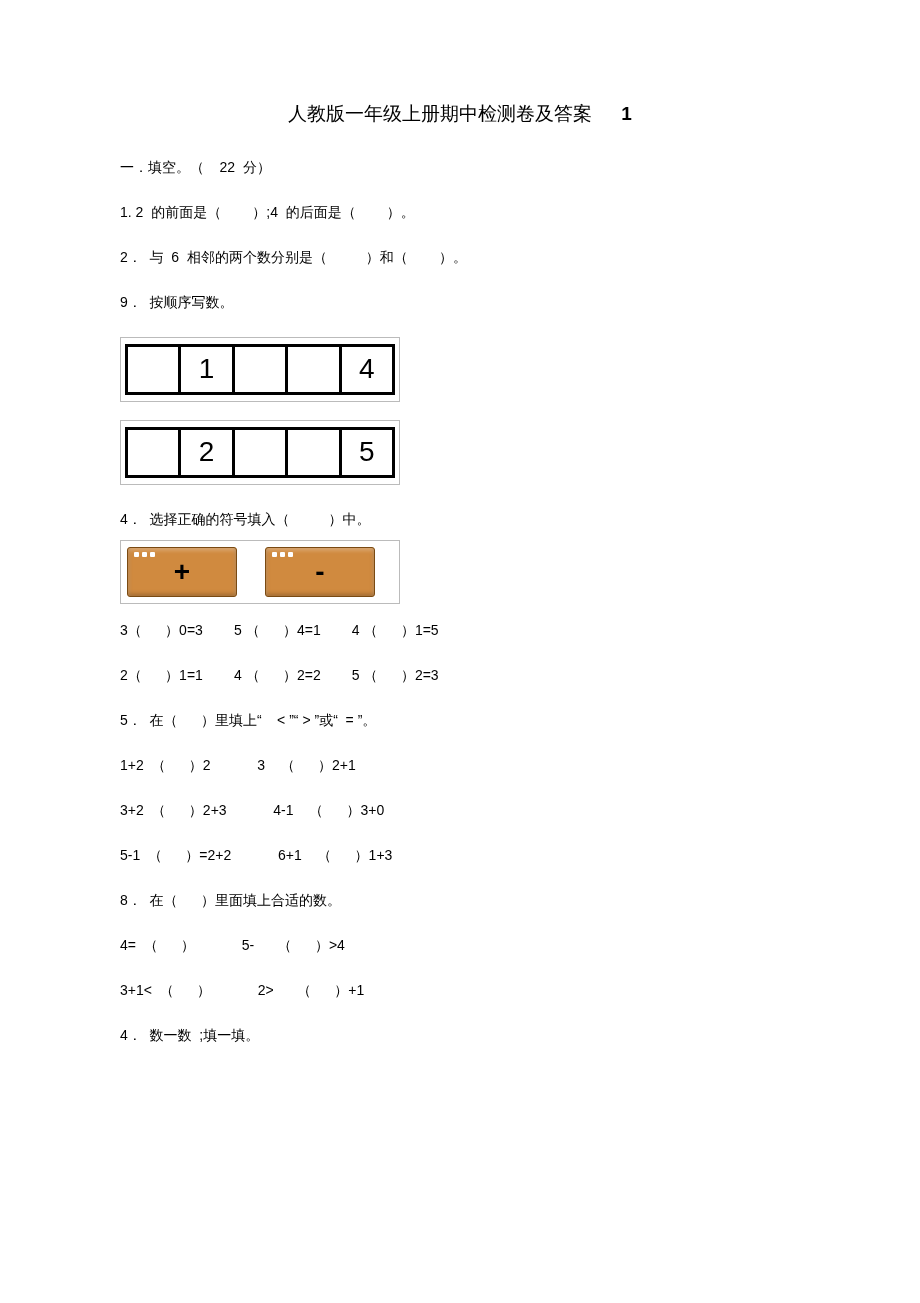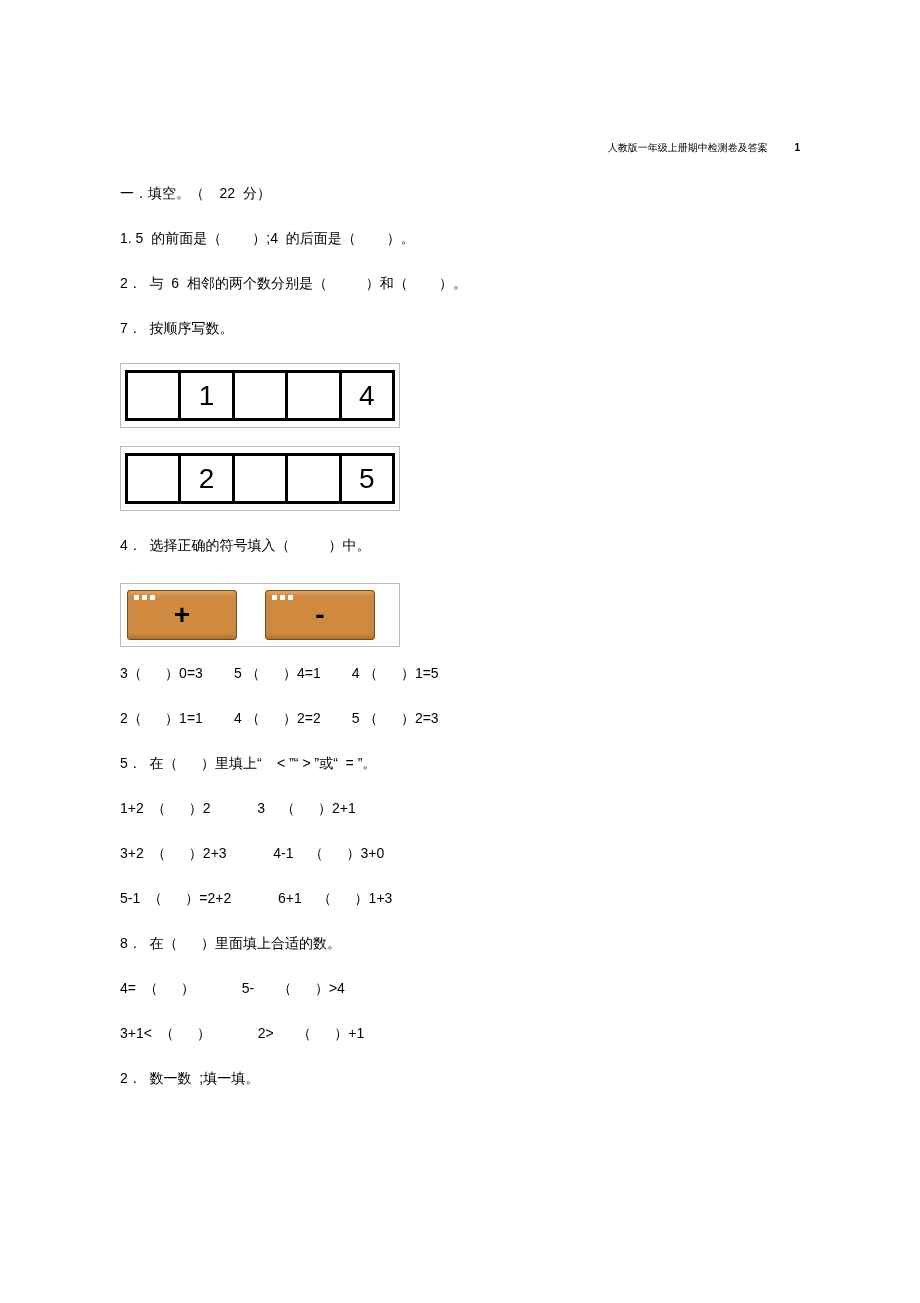"人教版一年级上册期中检测卷及答案 1" .title-row { font-size: 10px -> 19px; margin-top: 40px -> none; text-align: right -> center }
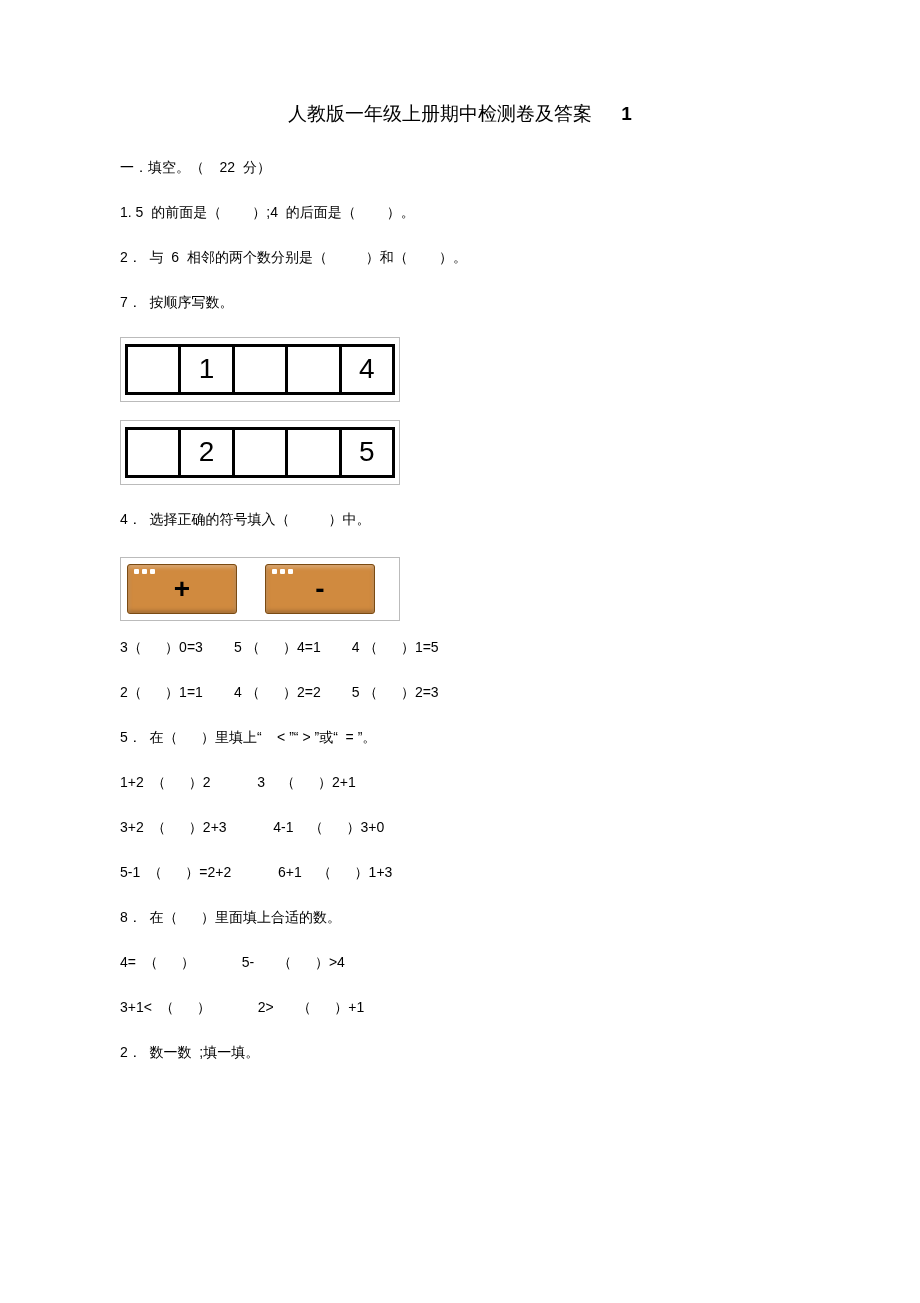"1. 5 的前面是（ ）;4 的后面是（" p.line { text: 5 -> 2 }
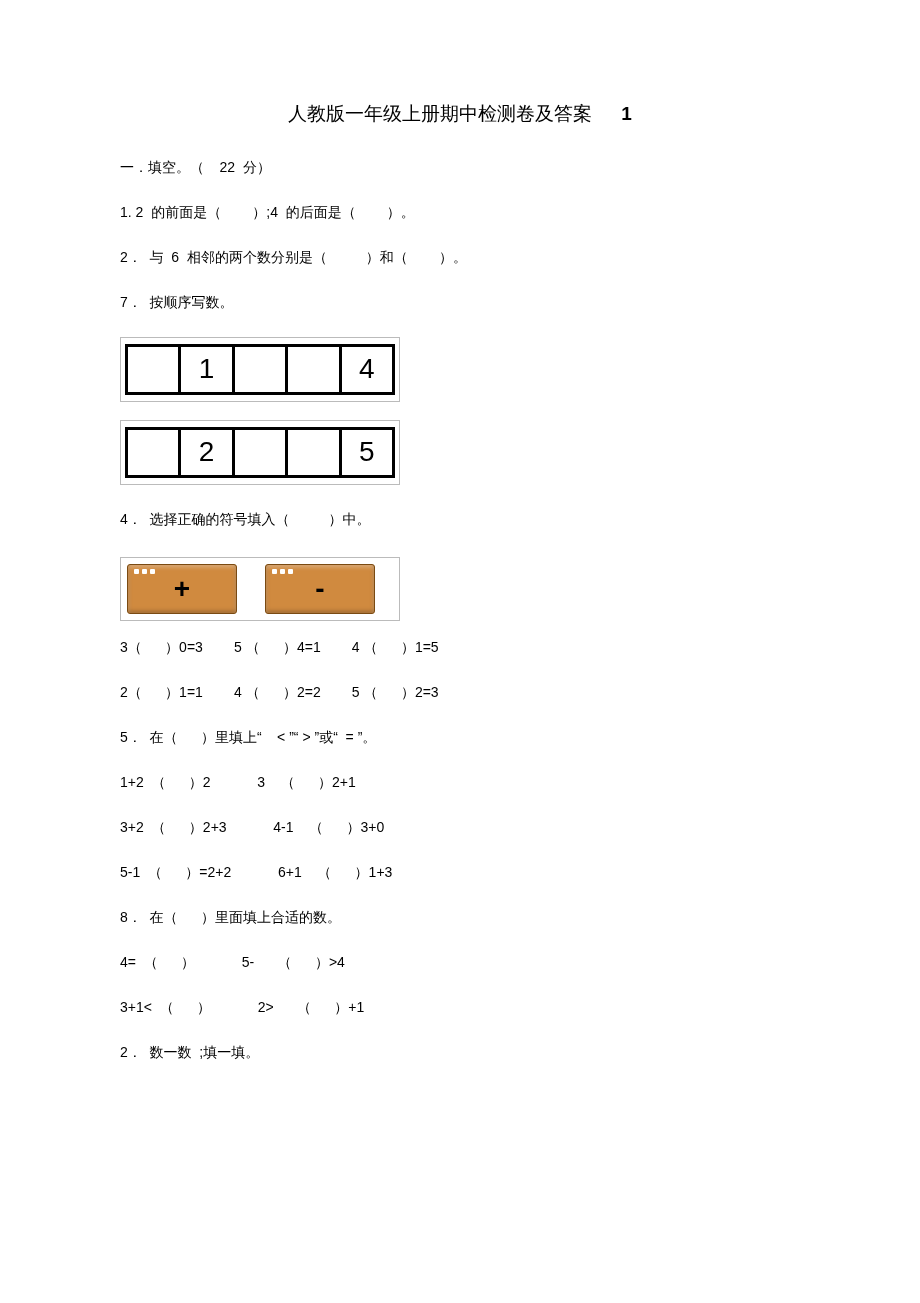"7． 按顺序写数。" p.line { text: 7 -> 9 }
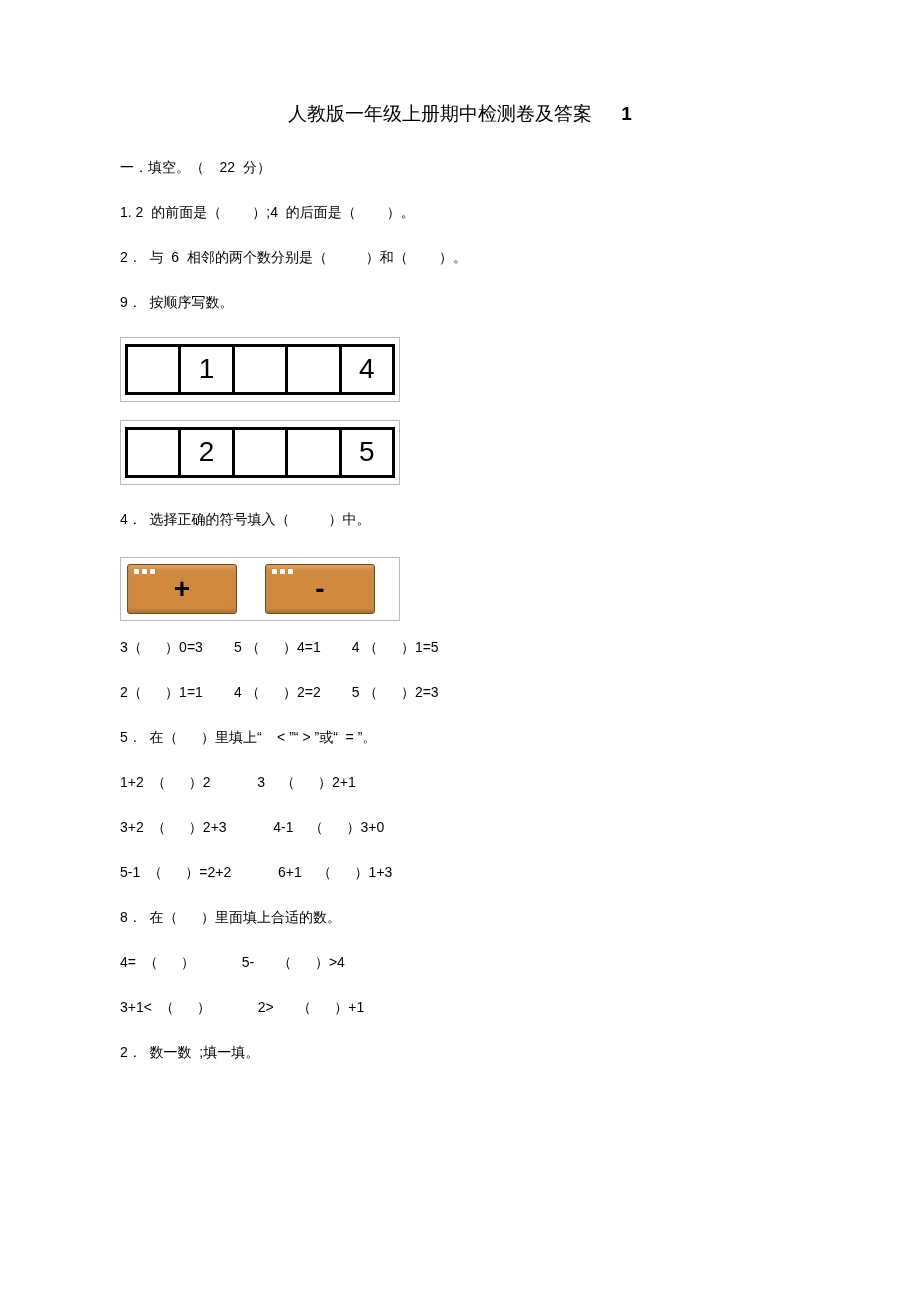"4． 选择正确的符号填入（ ）中。" p.line { margin-bottom: 27px -> 10px }
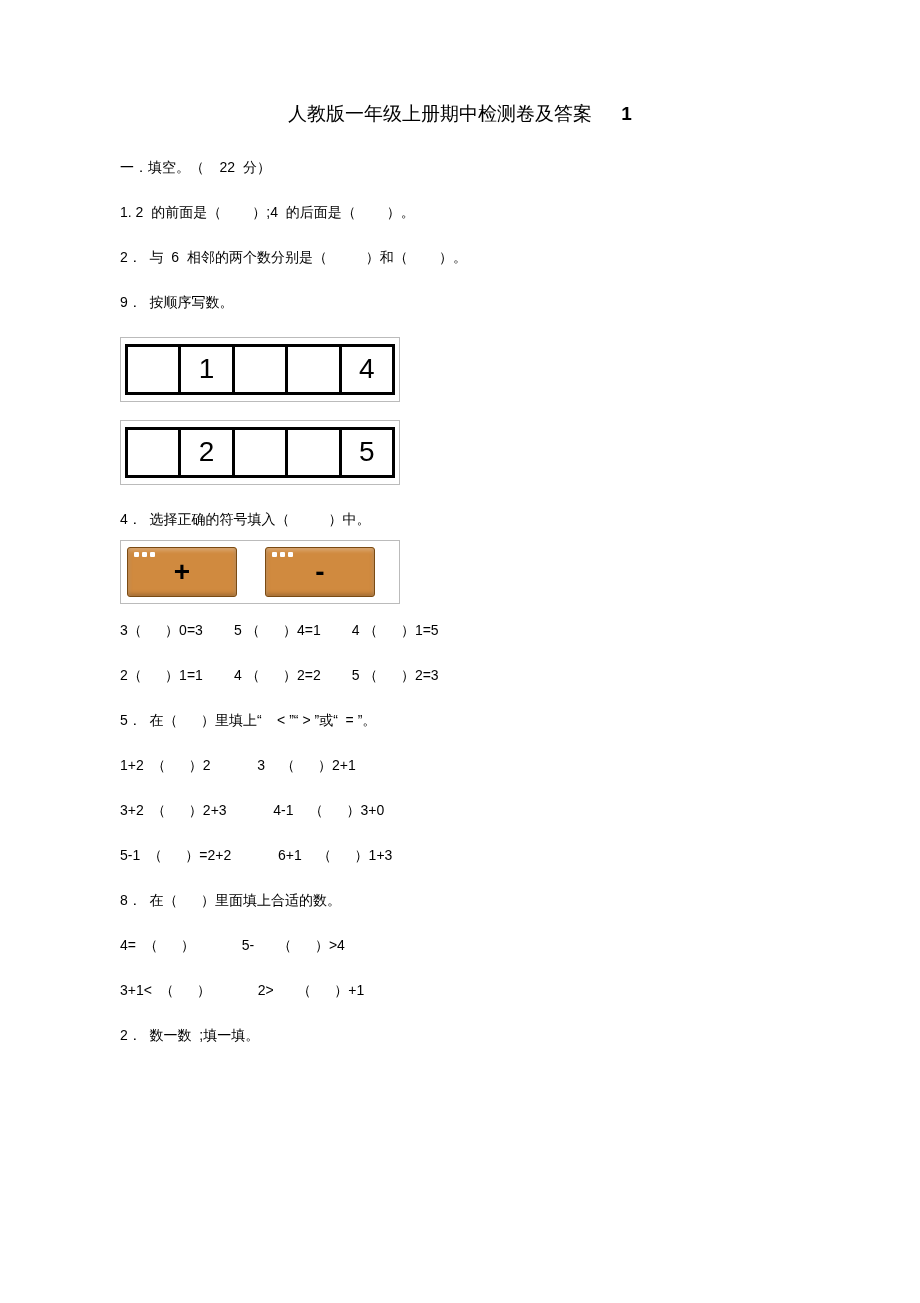"2． 数一数 ;填一填。" p.line { text: 2 -> 4 }
